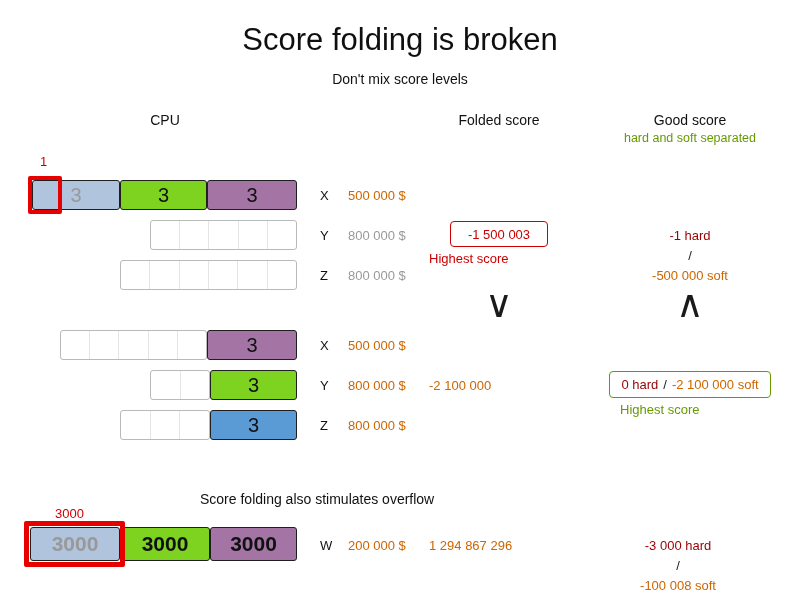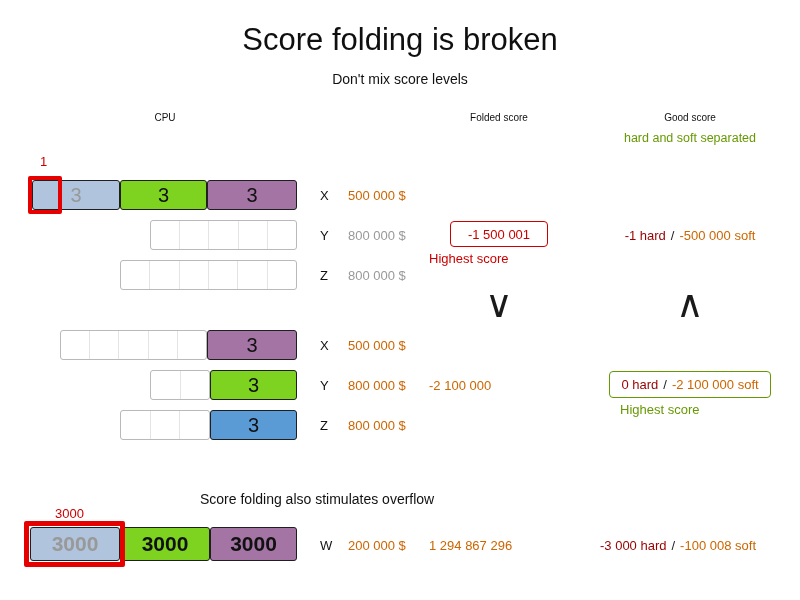"CPU" .hdr { font-size: 10px -> 14px }
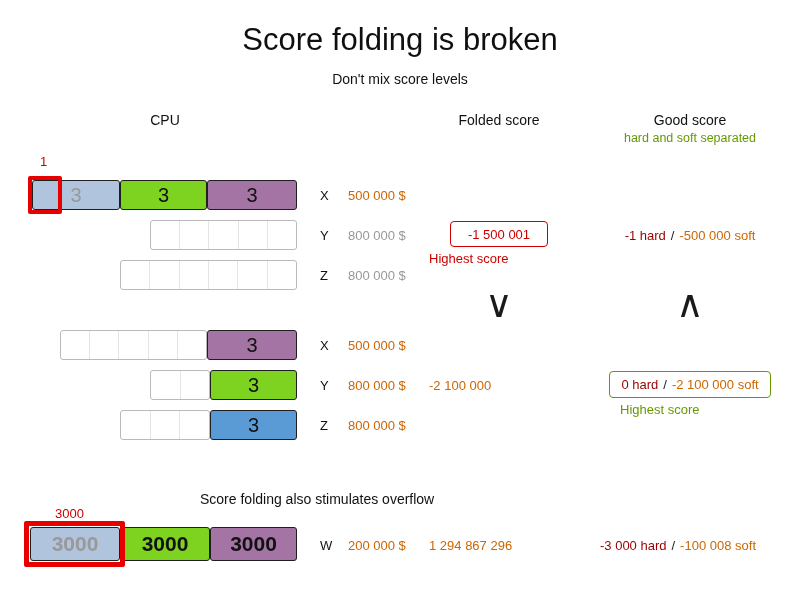"-1 500 001" span { text: -1 500 001 -> -1 500 003 }
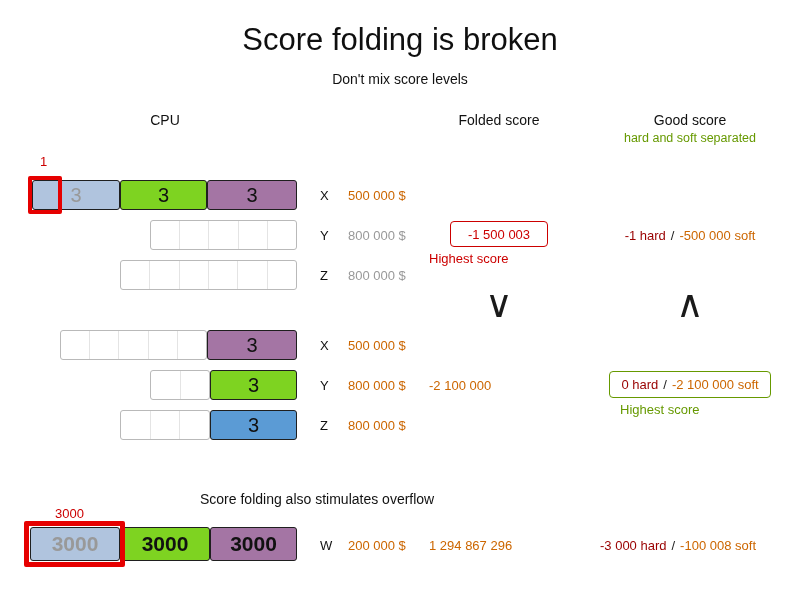"-1 hard" .goodline { flex-direction: none -> column }
